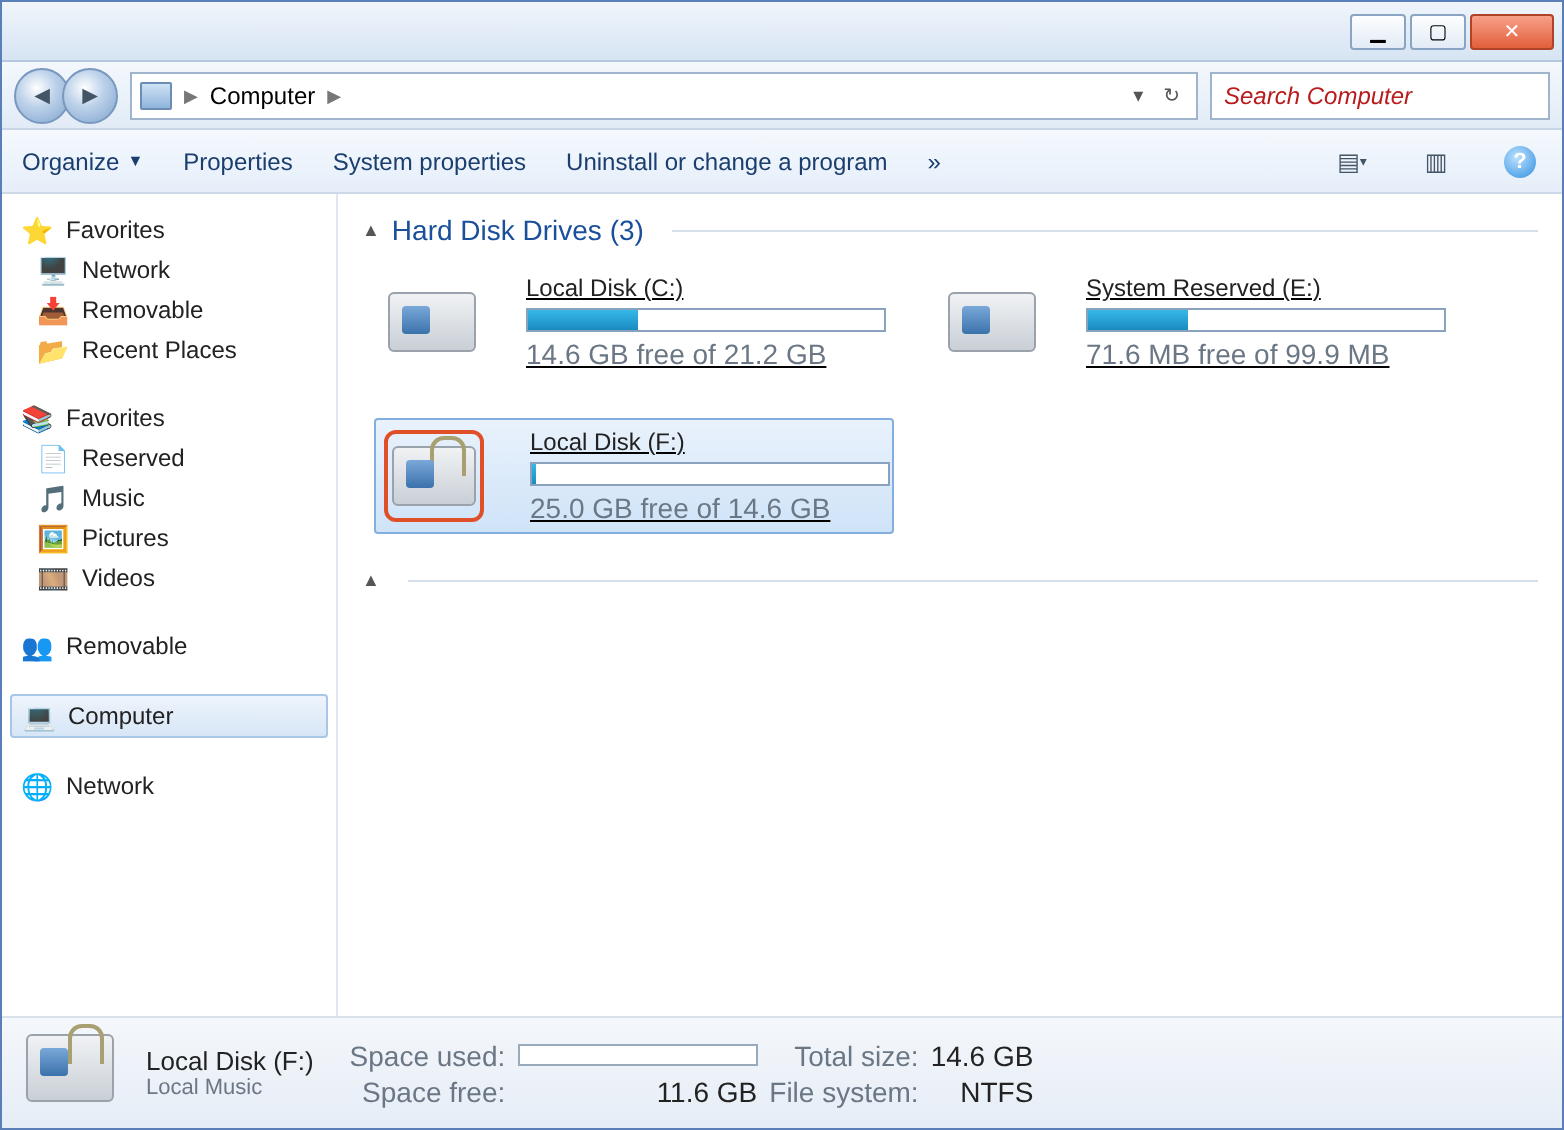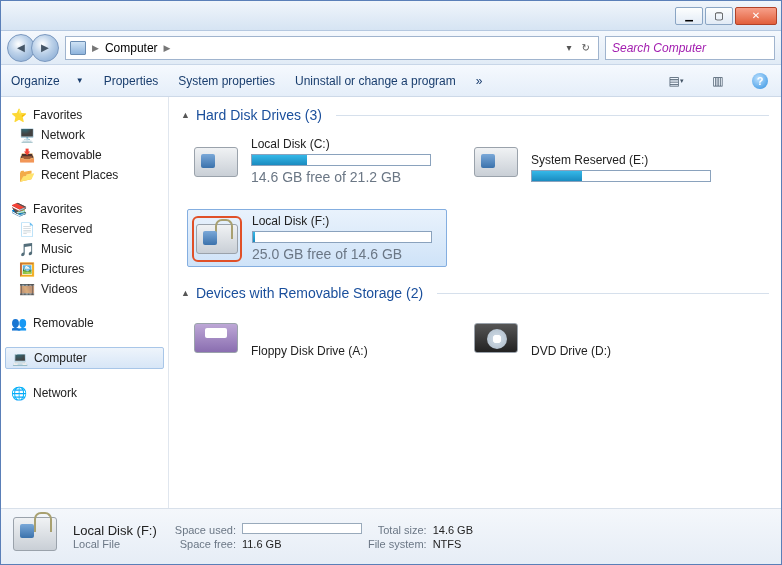"Search Computer" .searchbox { color: #a21caf -> #b91c1c }
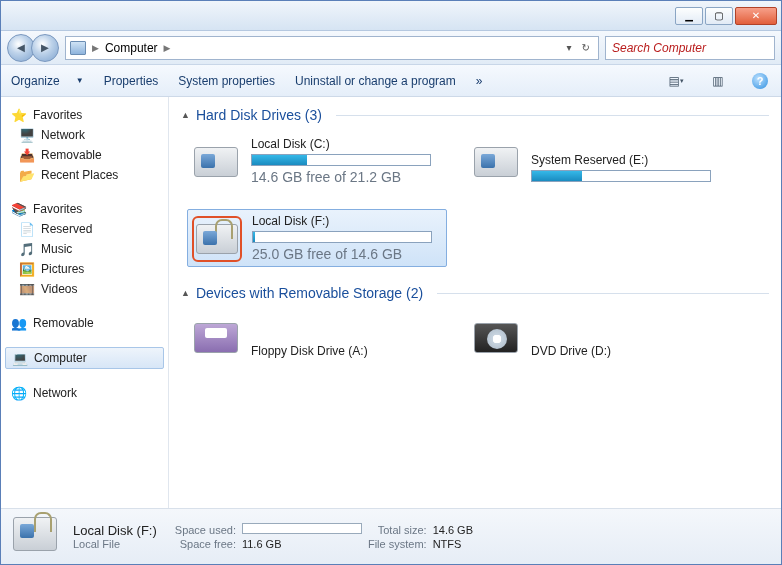"Organize" .toolbar .titem { gap: 16px -> 4px }
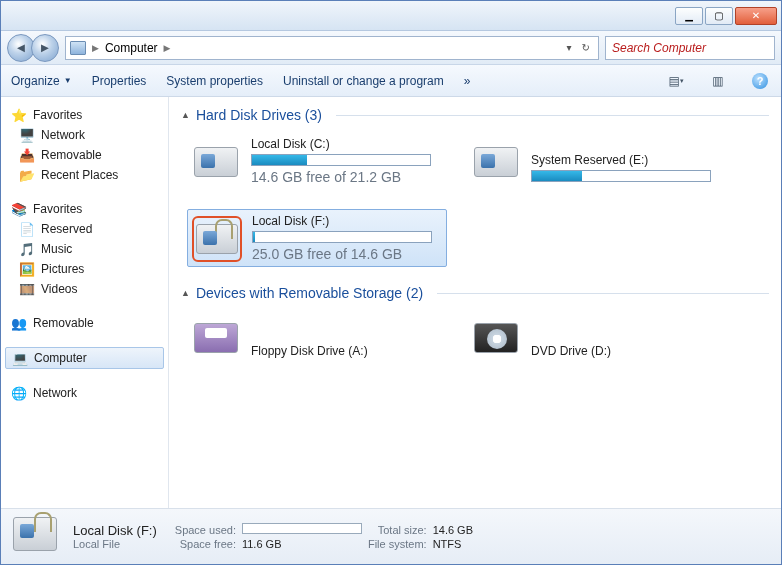"Local Disk (C:)" .drive { align-items: flex-end -> center; gap: 10px -> 23px; text-decoration: none -> underline }
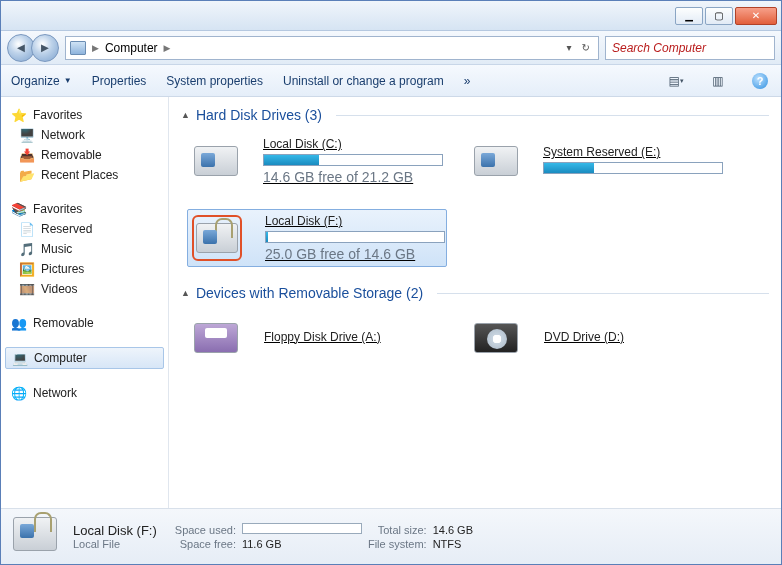"71.6 MB free of 99.9" div.dfree { html: none -> <div>71.6 MB free of 99.9 MB</div> }
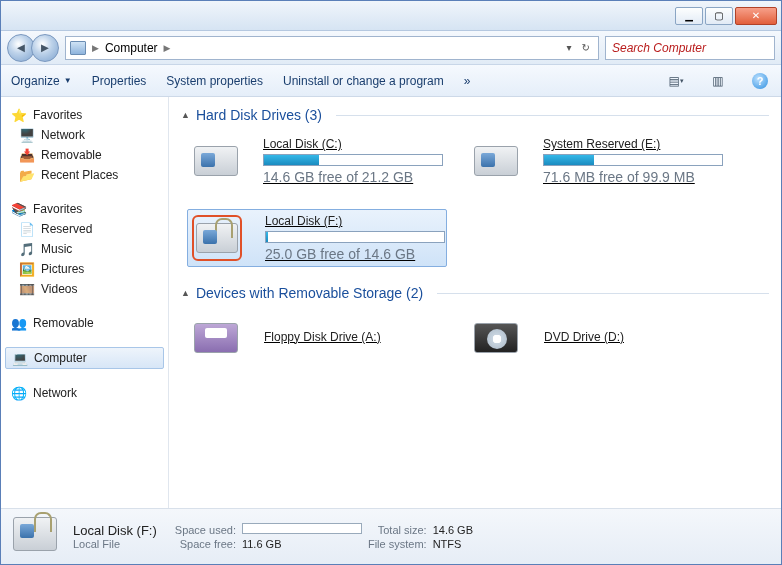"Devices with Removable Storage (2)" span { html: <span>Devices with Removable Storage (2)</span> -> none }
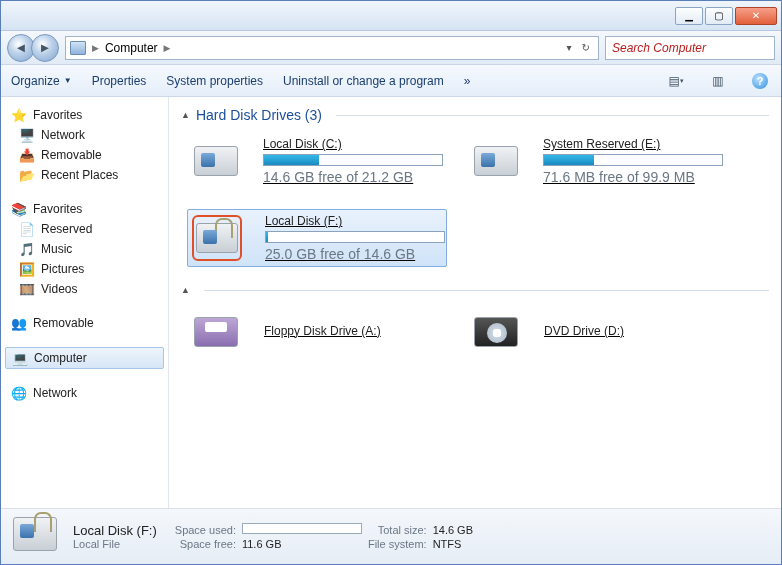"Floppy Disk Drive (A:)" div.drives { html: <div> <div> <div> <div></div> </div> <div> <div>Floppy Disk Drive (A:)</div> </div> </div> <div> <div> <div></div> </div> <div> <div>DVD Drive (D:)</div> </div> </div> </div> -> none }
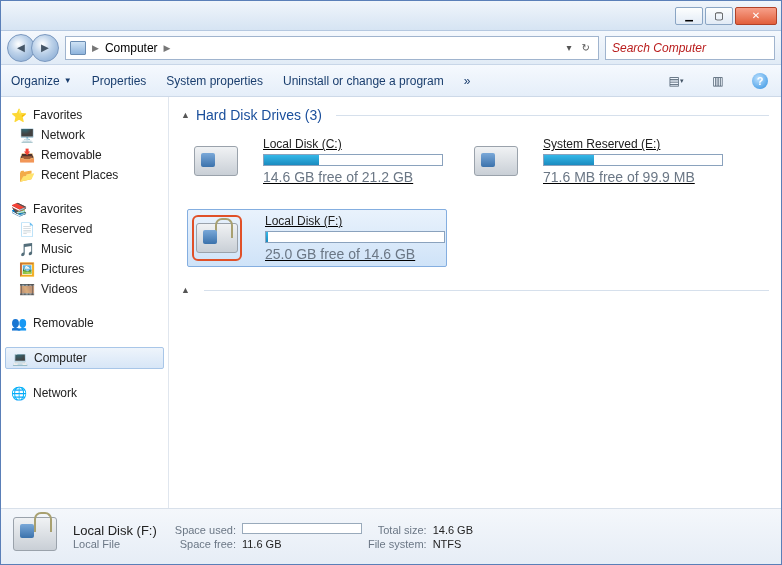"Space used:" .details table { font-size: 11px -> 14px }
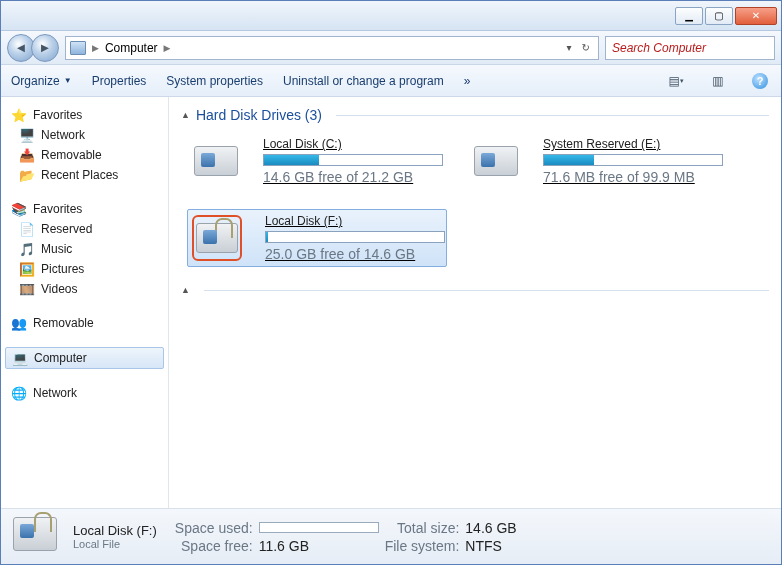"14.6 GB" .details td.val { text-align: none -> right }
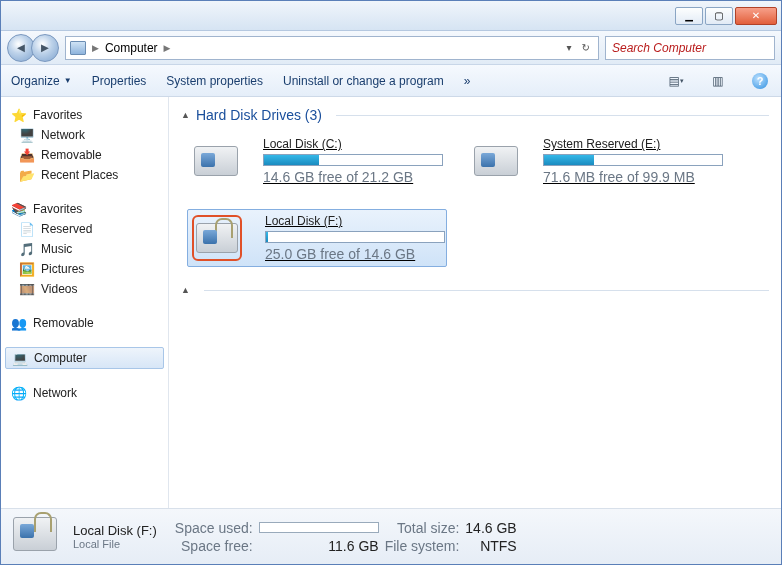"Local File" div.dtype { text: File -> Music }
